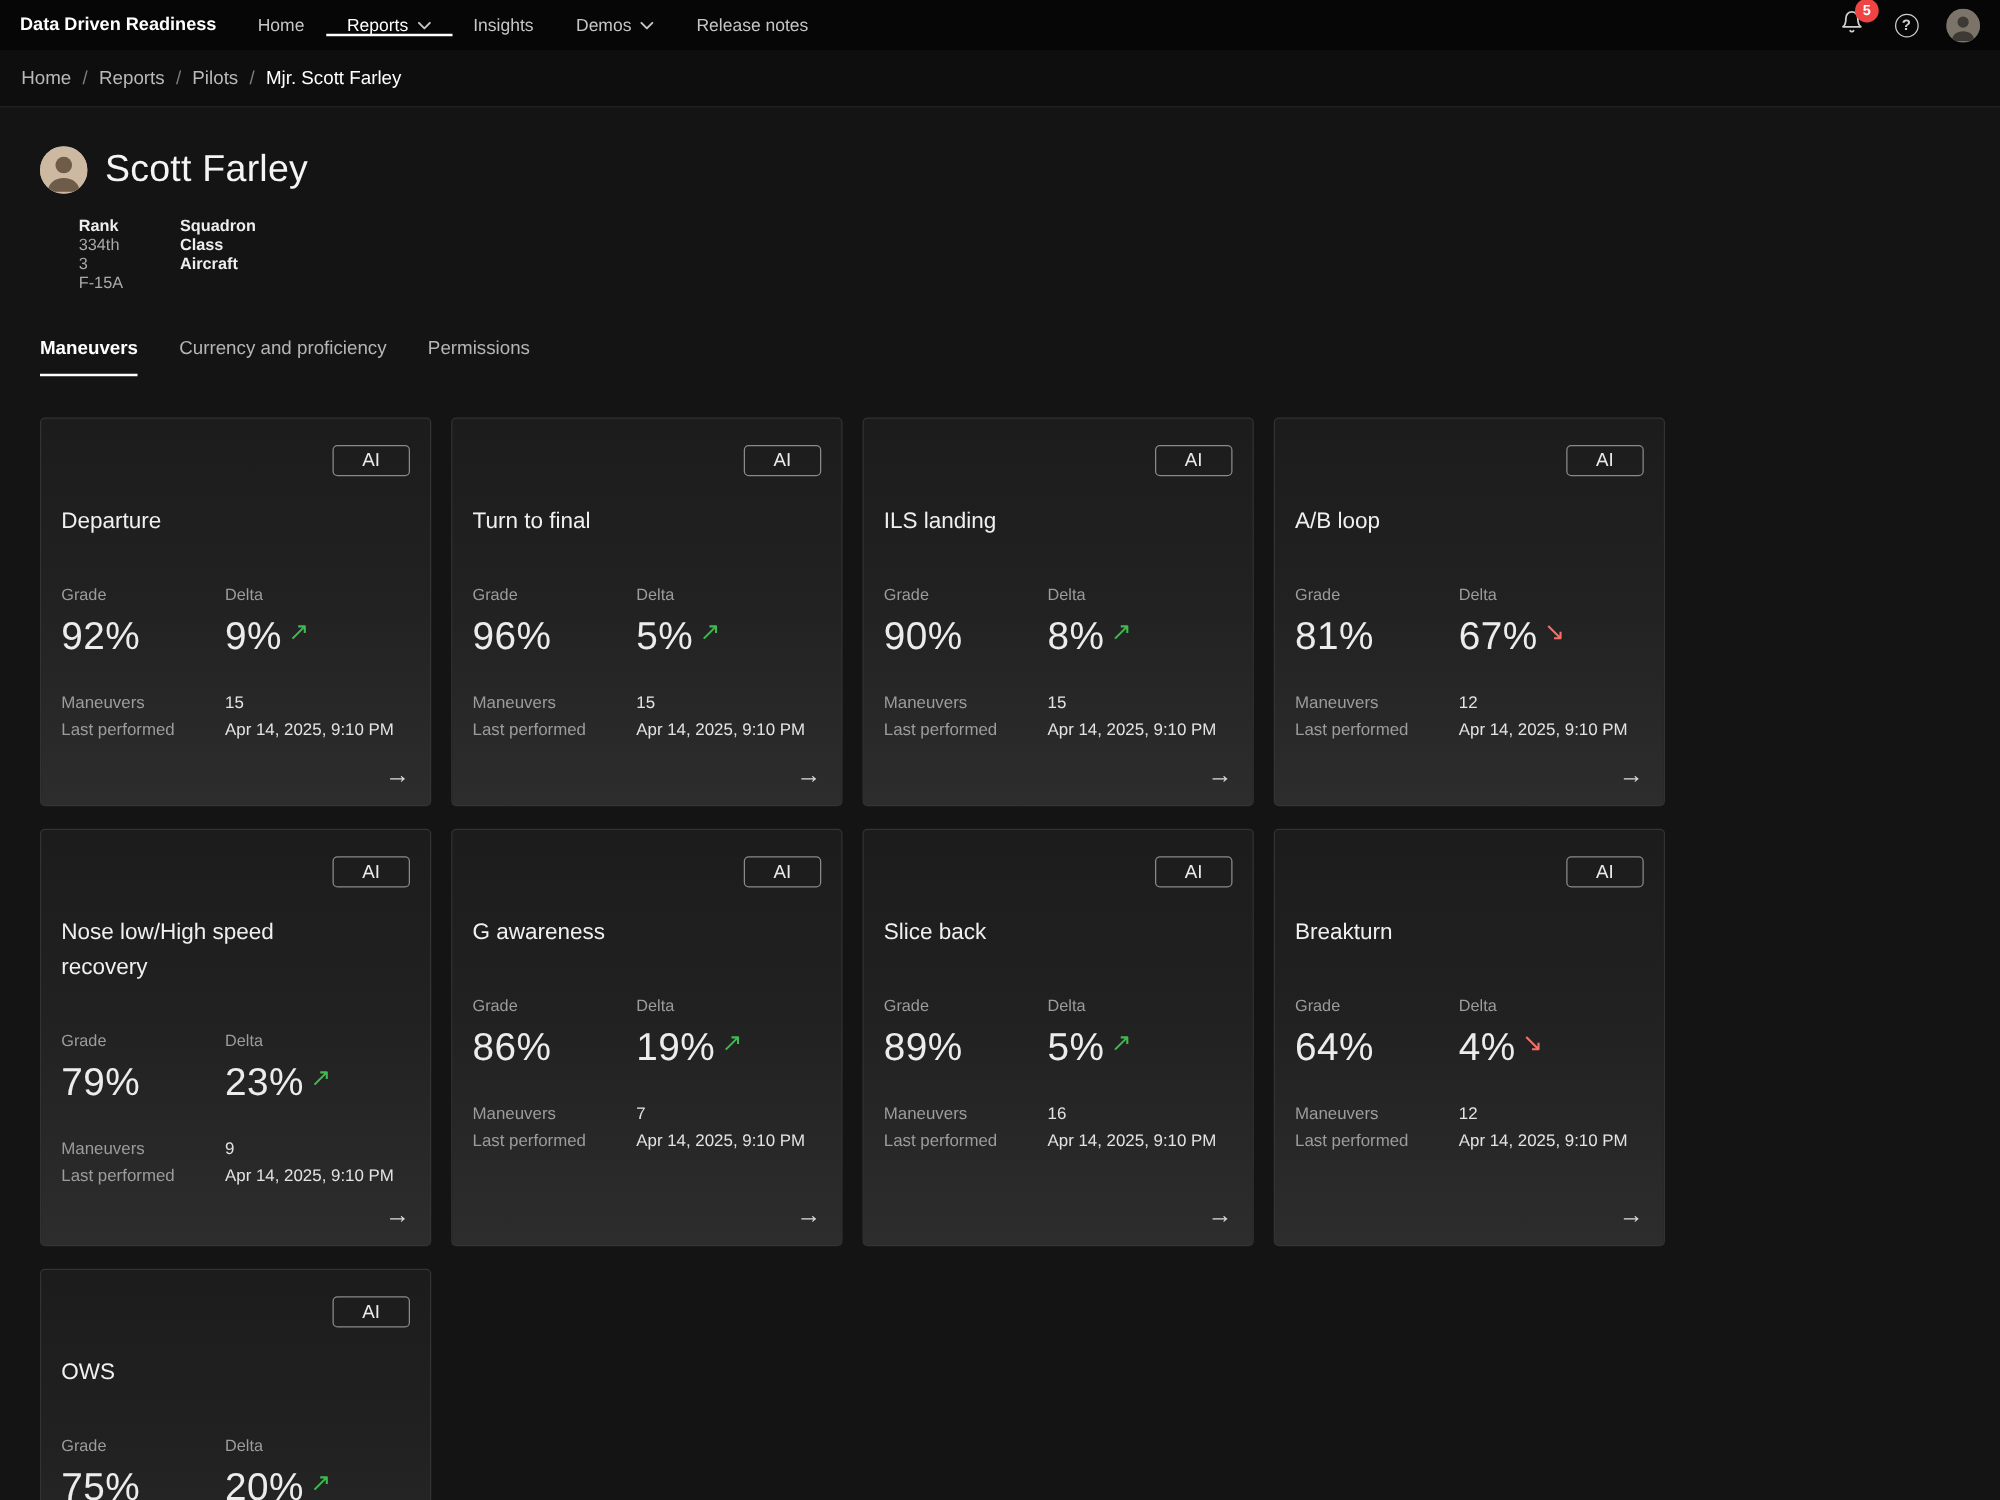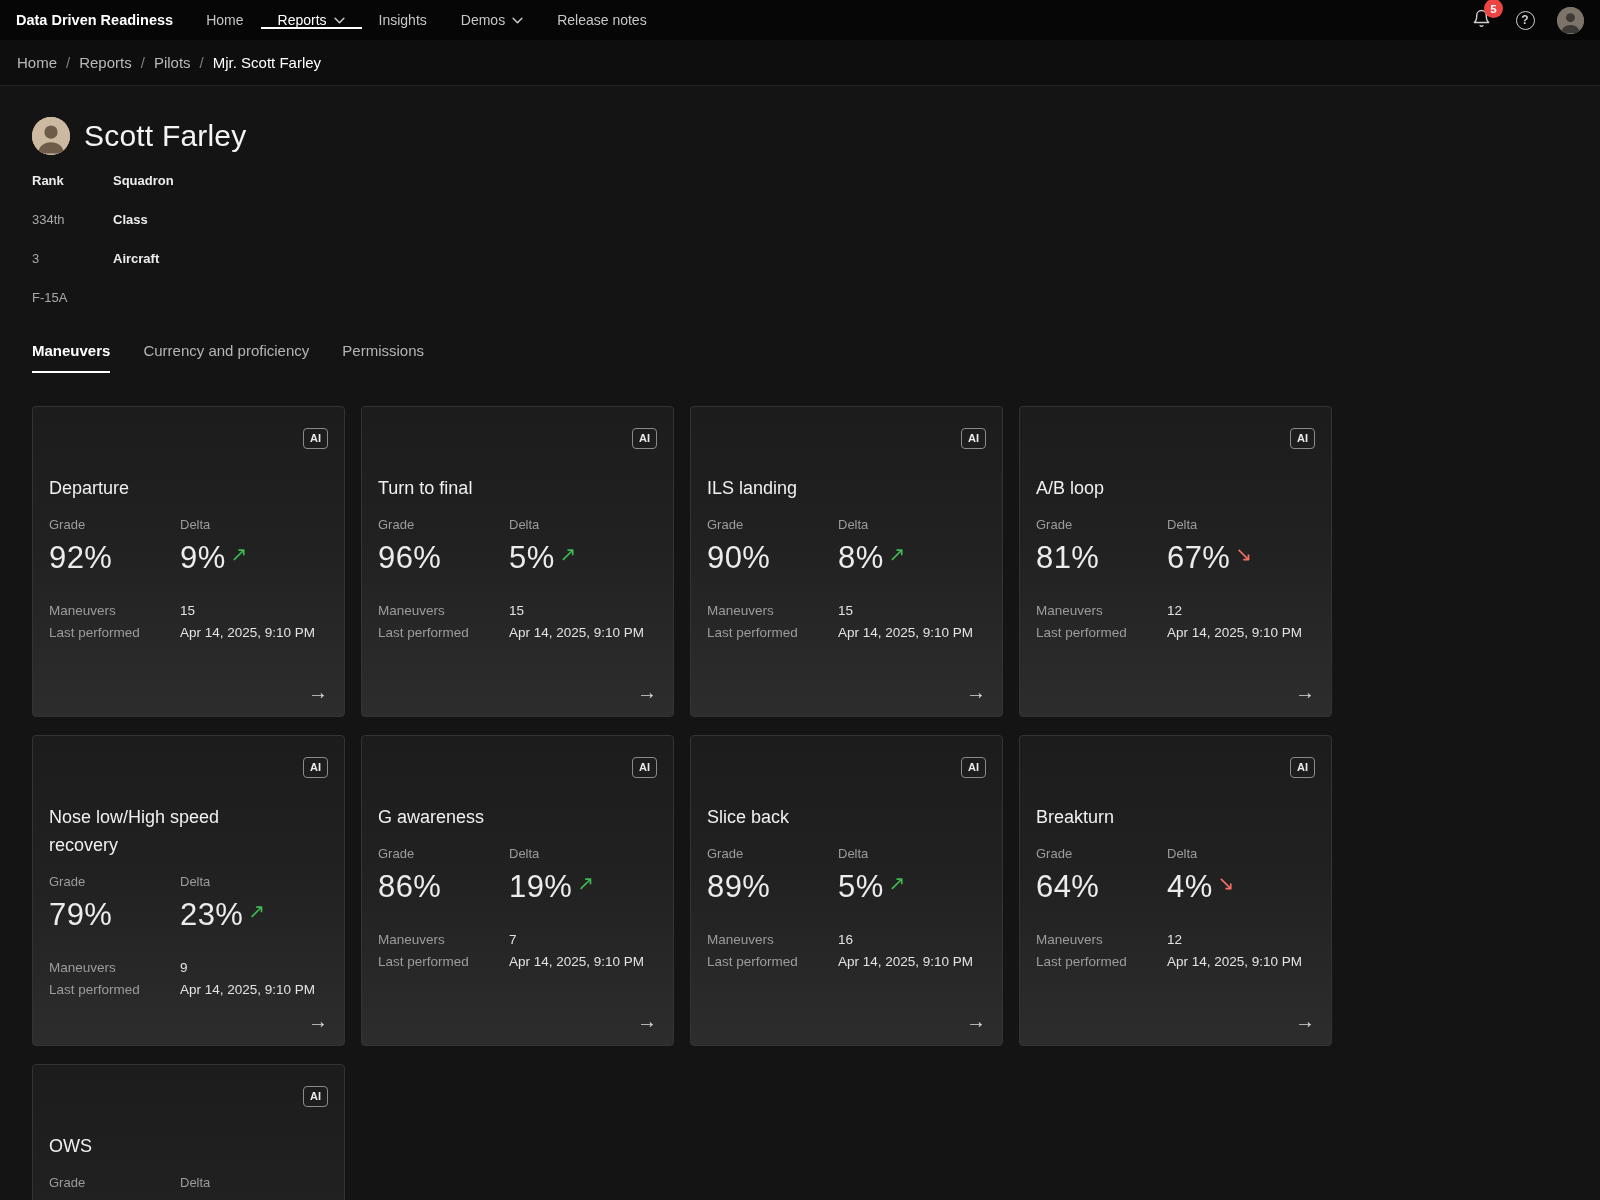"Rank" .details { margin-left: none -> 31px; row-gap: 25px -> 1px }
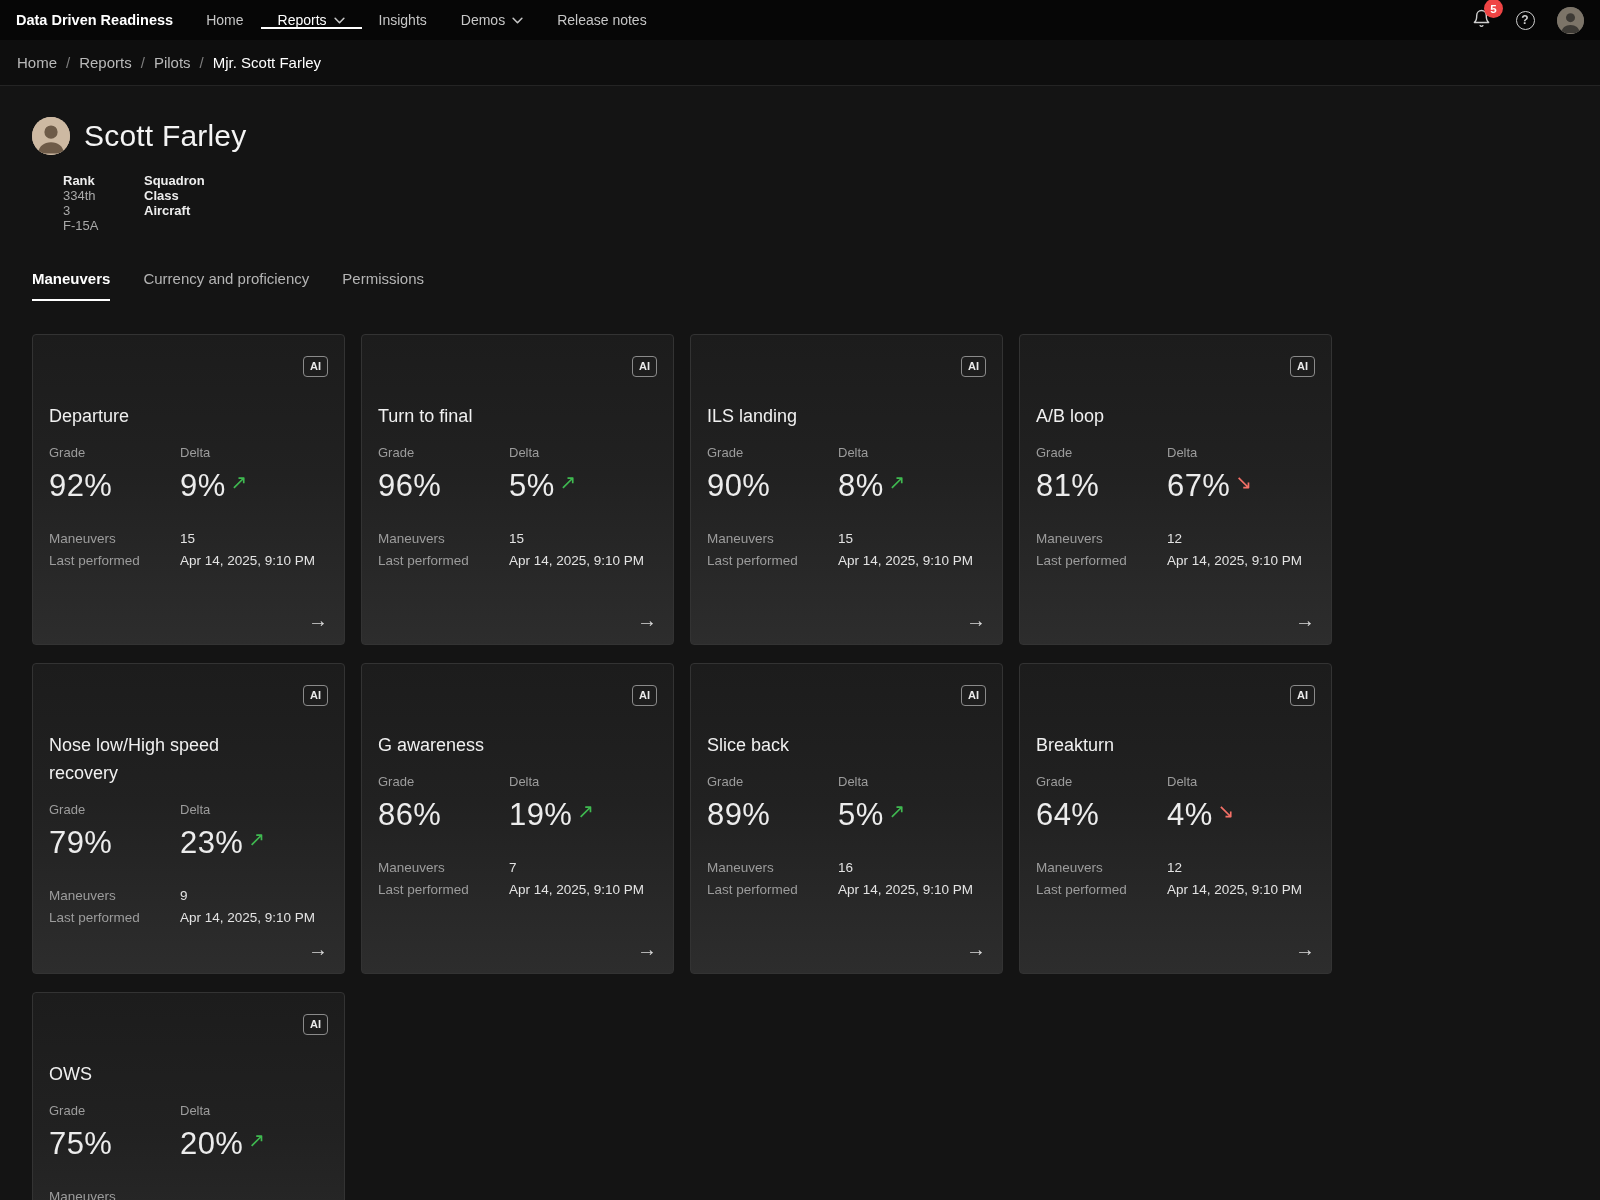"AI" .ai-badge { font-size: 11px -> 15px; font-weight: 700 -> 400; padding: 4px 6px -> 4px 23px }
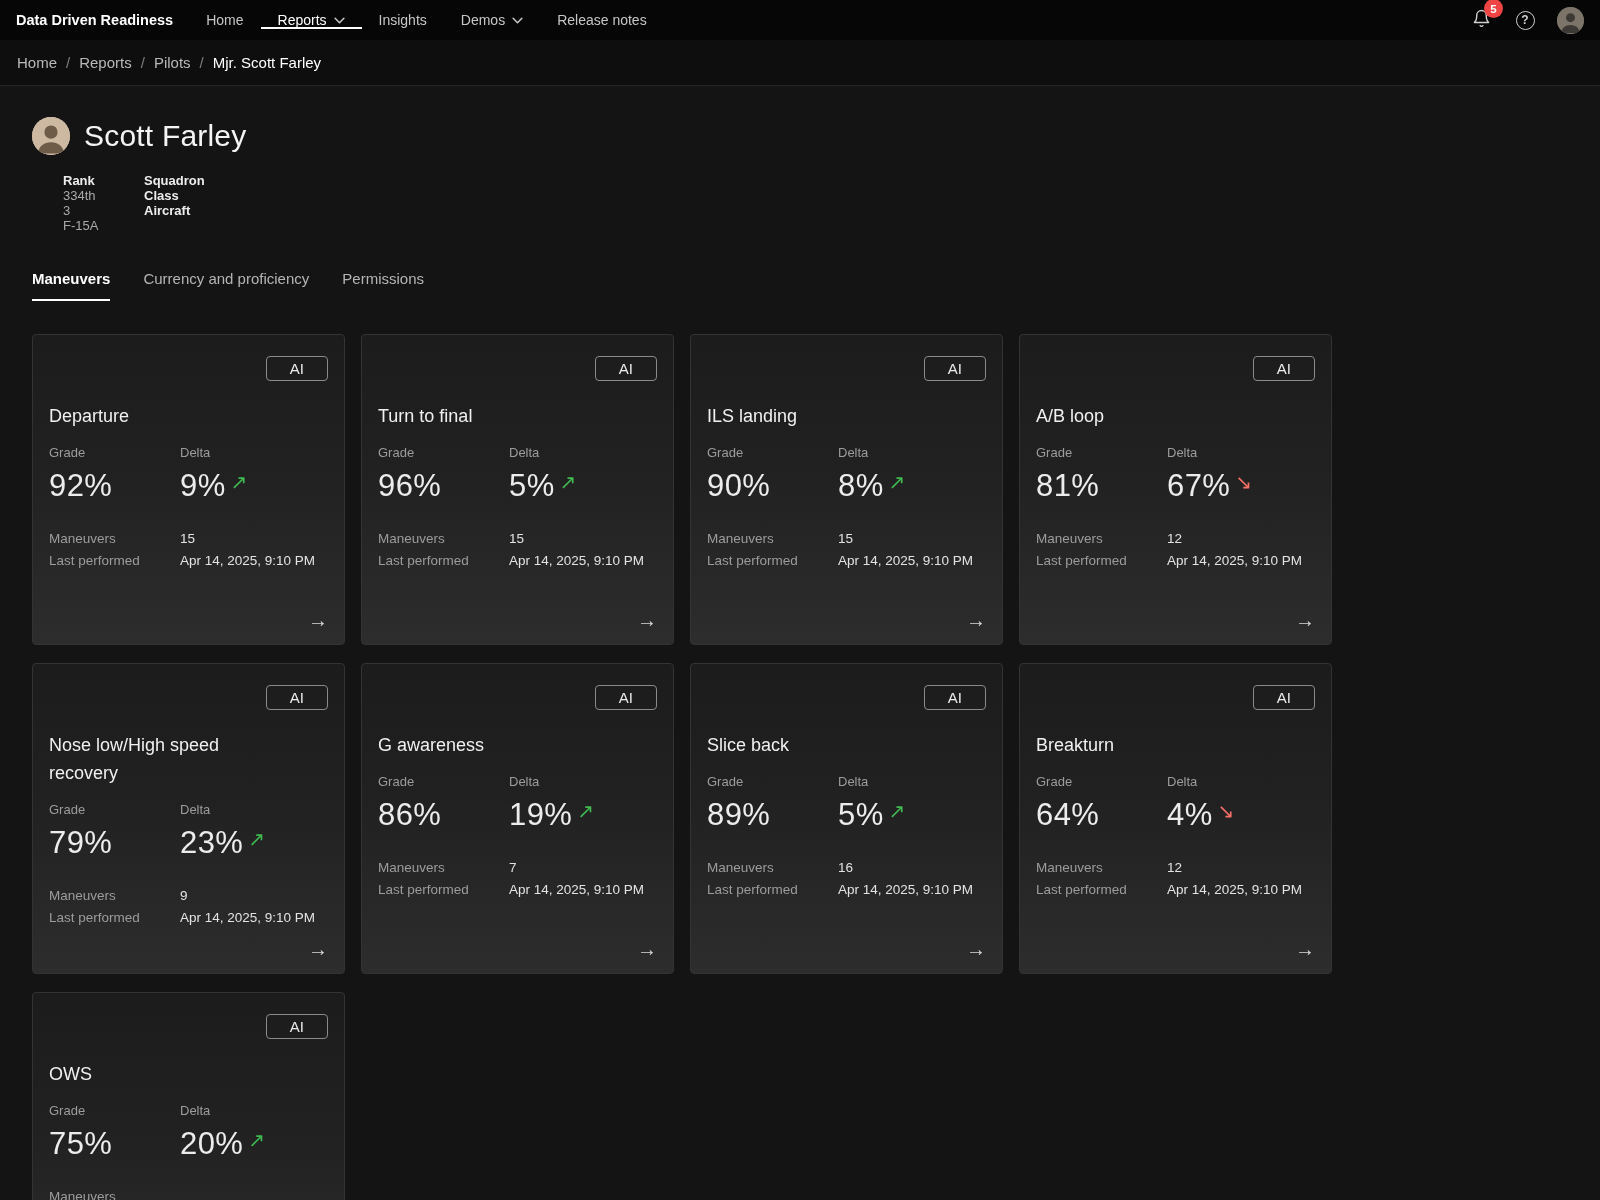"Grade" .stats { margin-top: 15px -> 38px }
